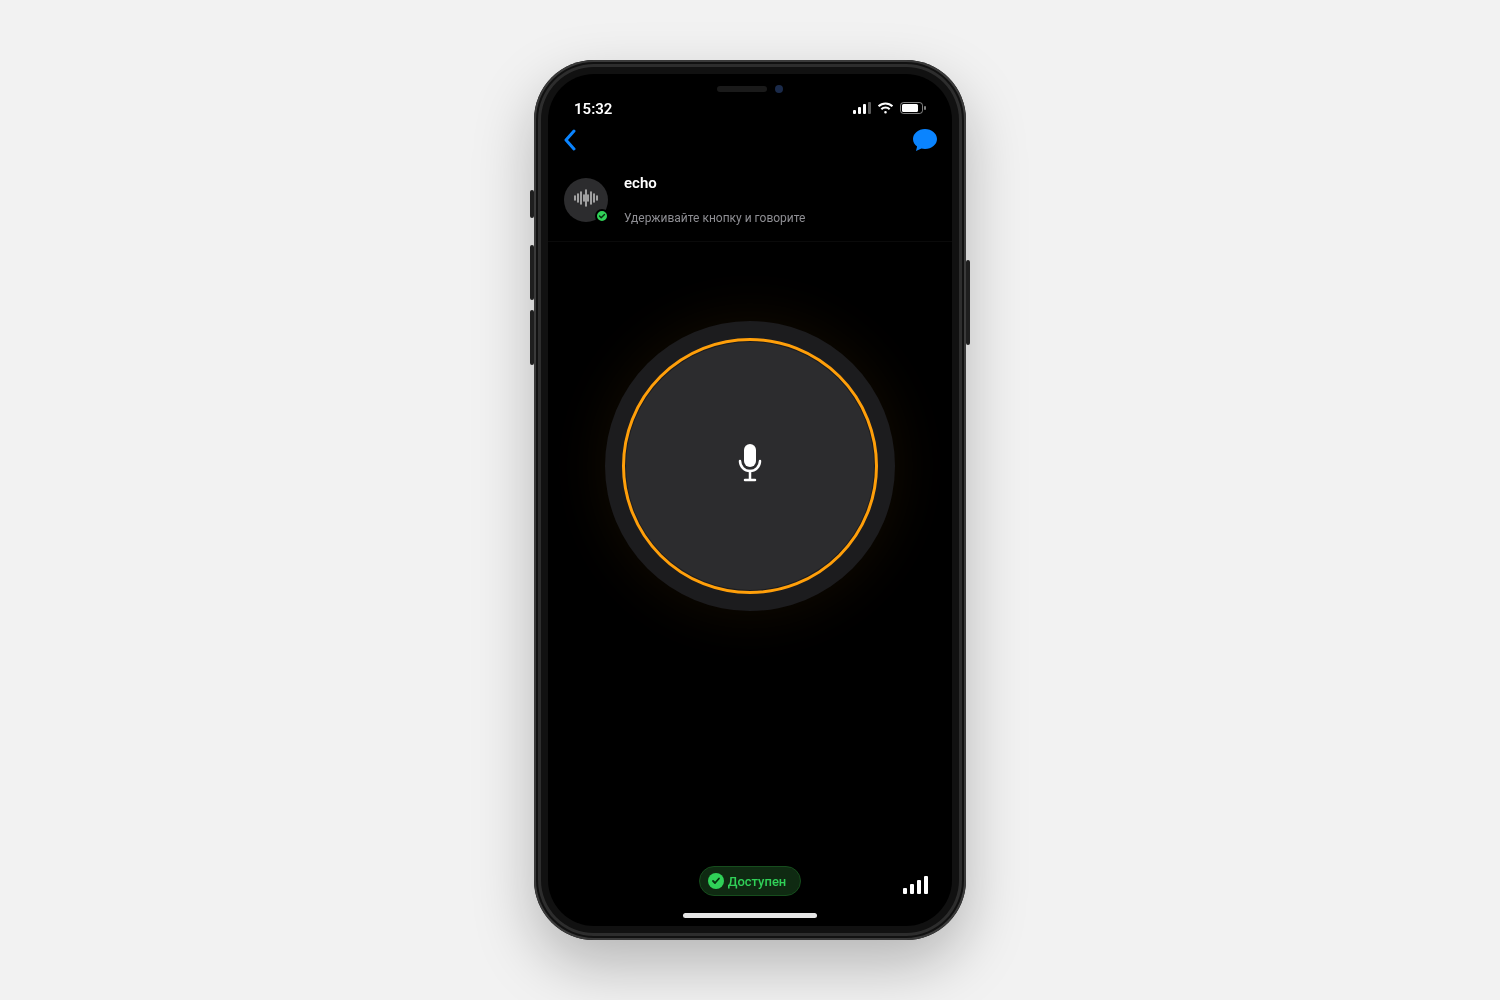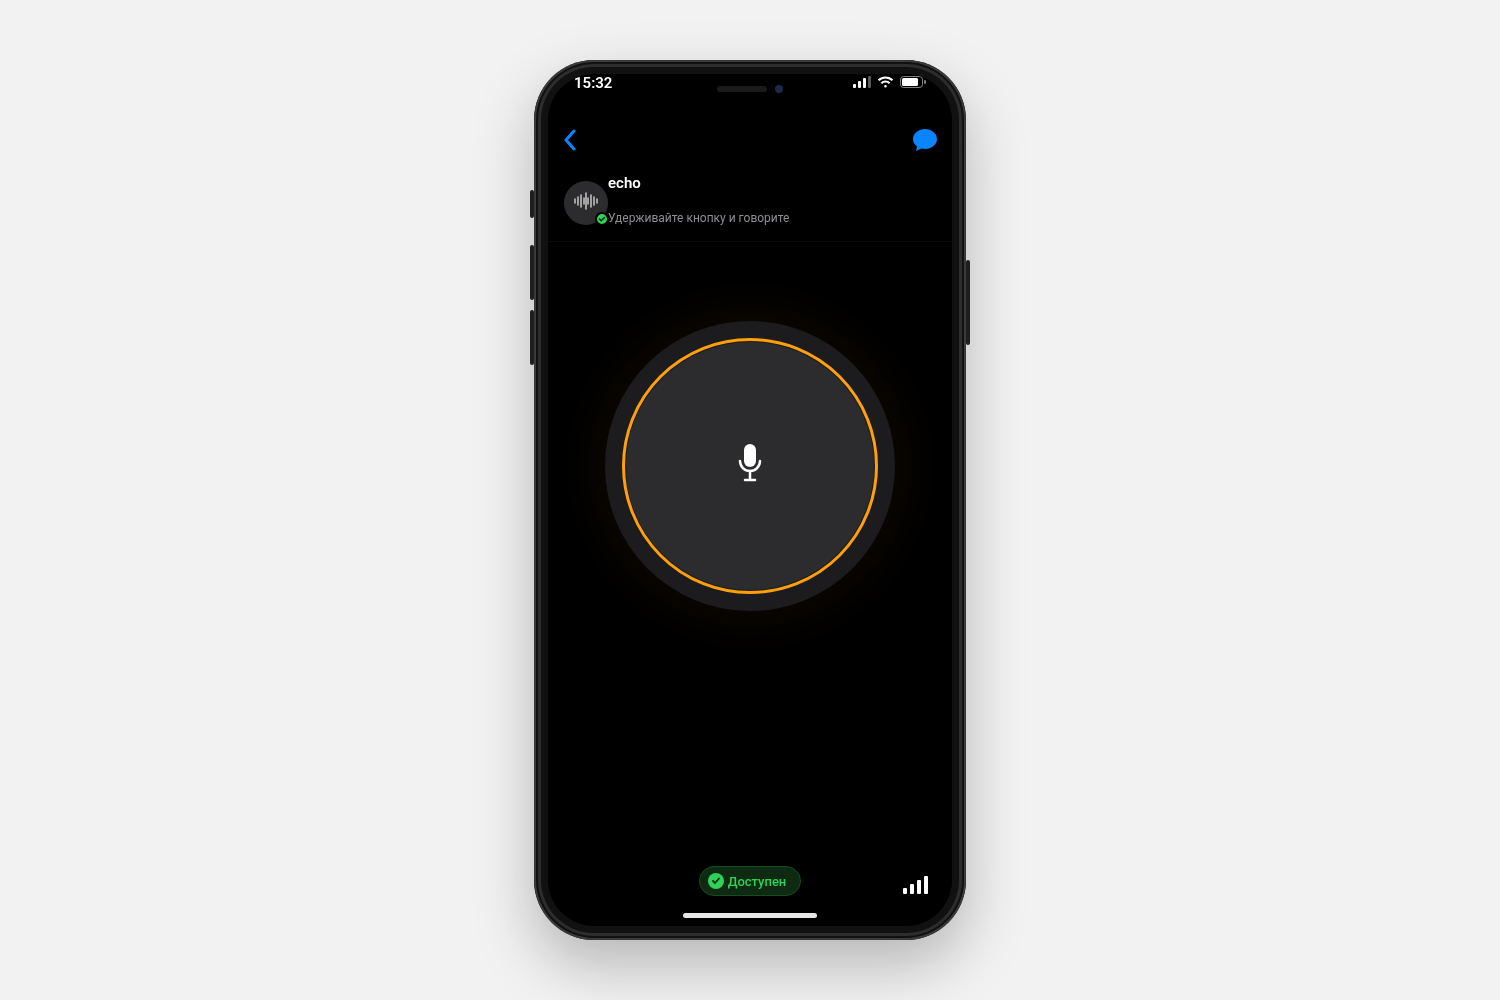"15:32" .status-bar { align-items: flex-start -> flex-end }
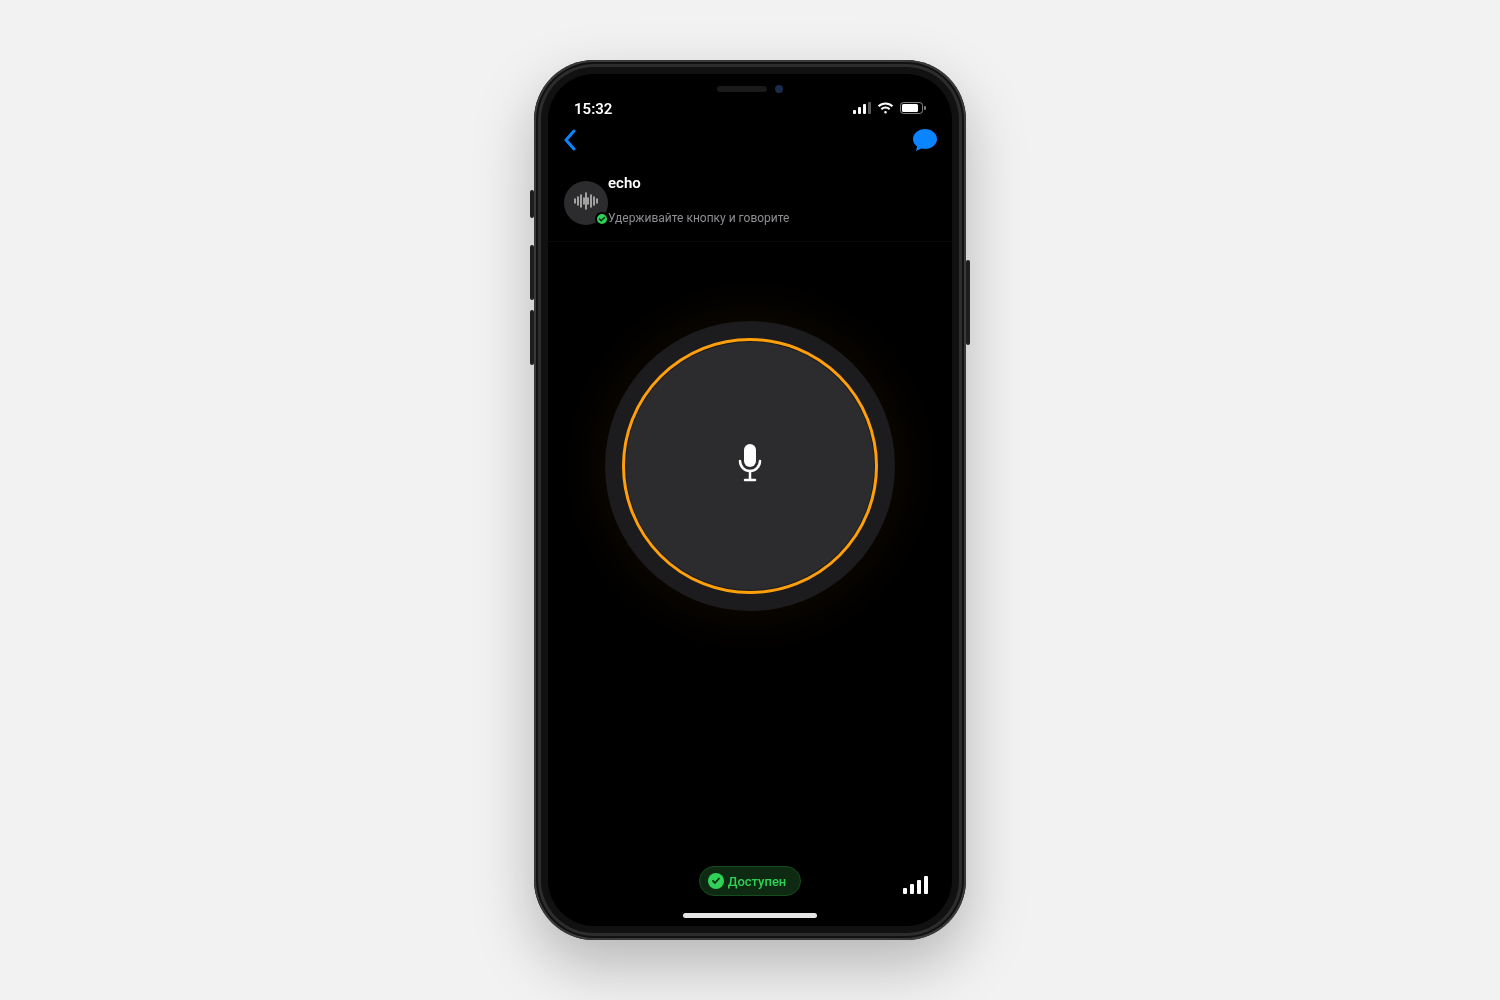"echo" .contact-row { align-items: flex-end -> center; gap: 0 -> 16px }
